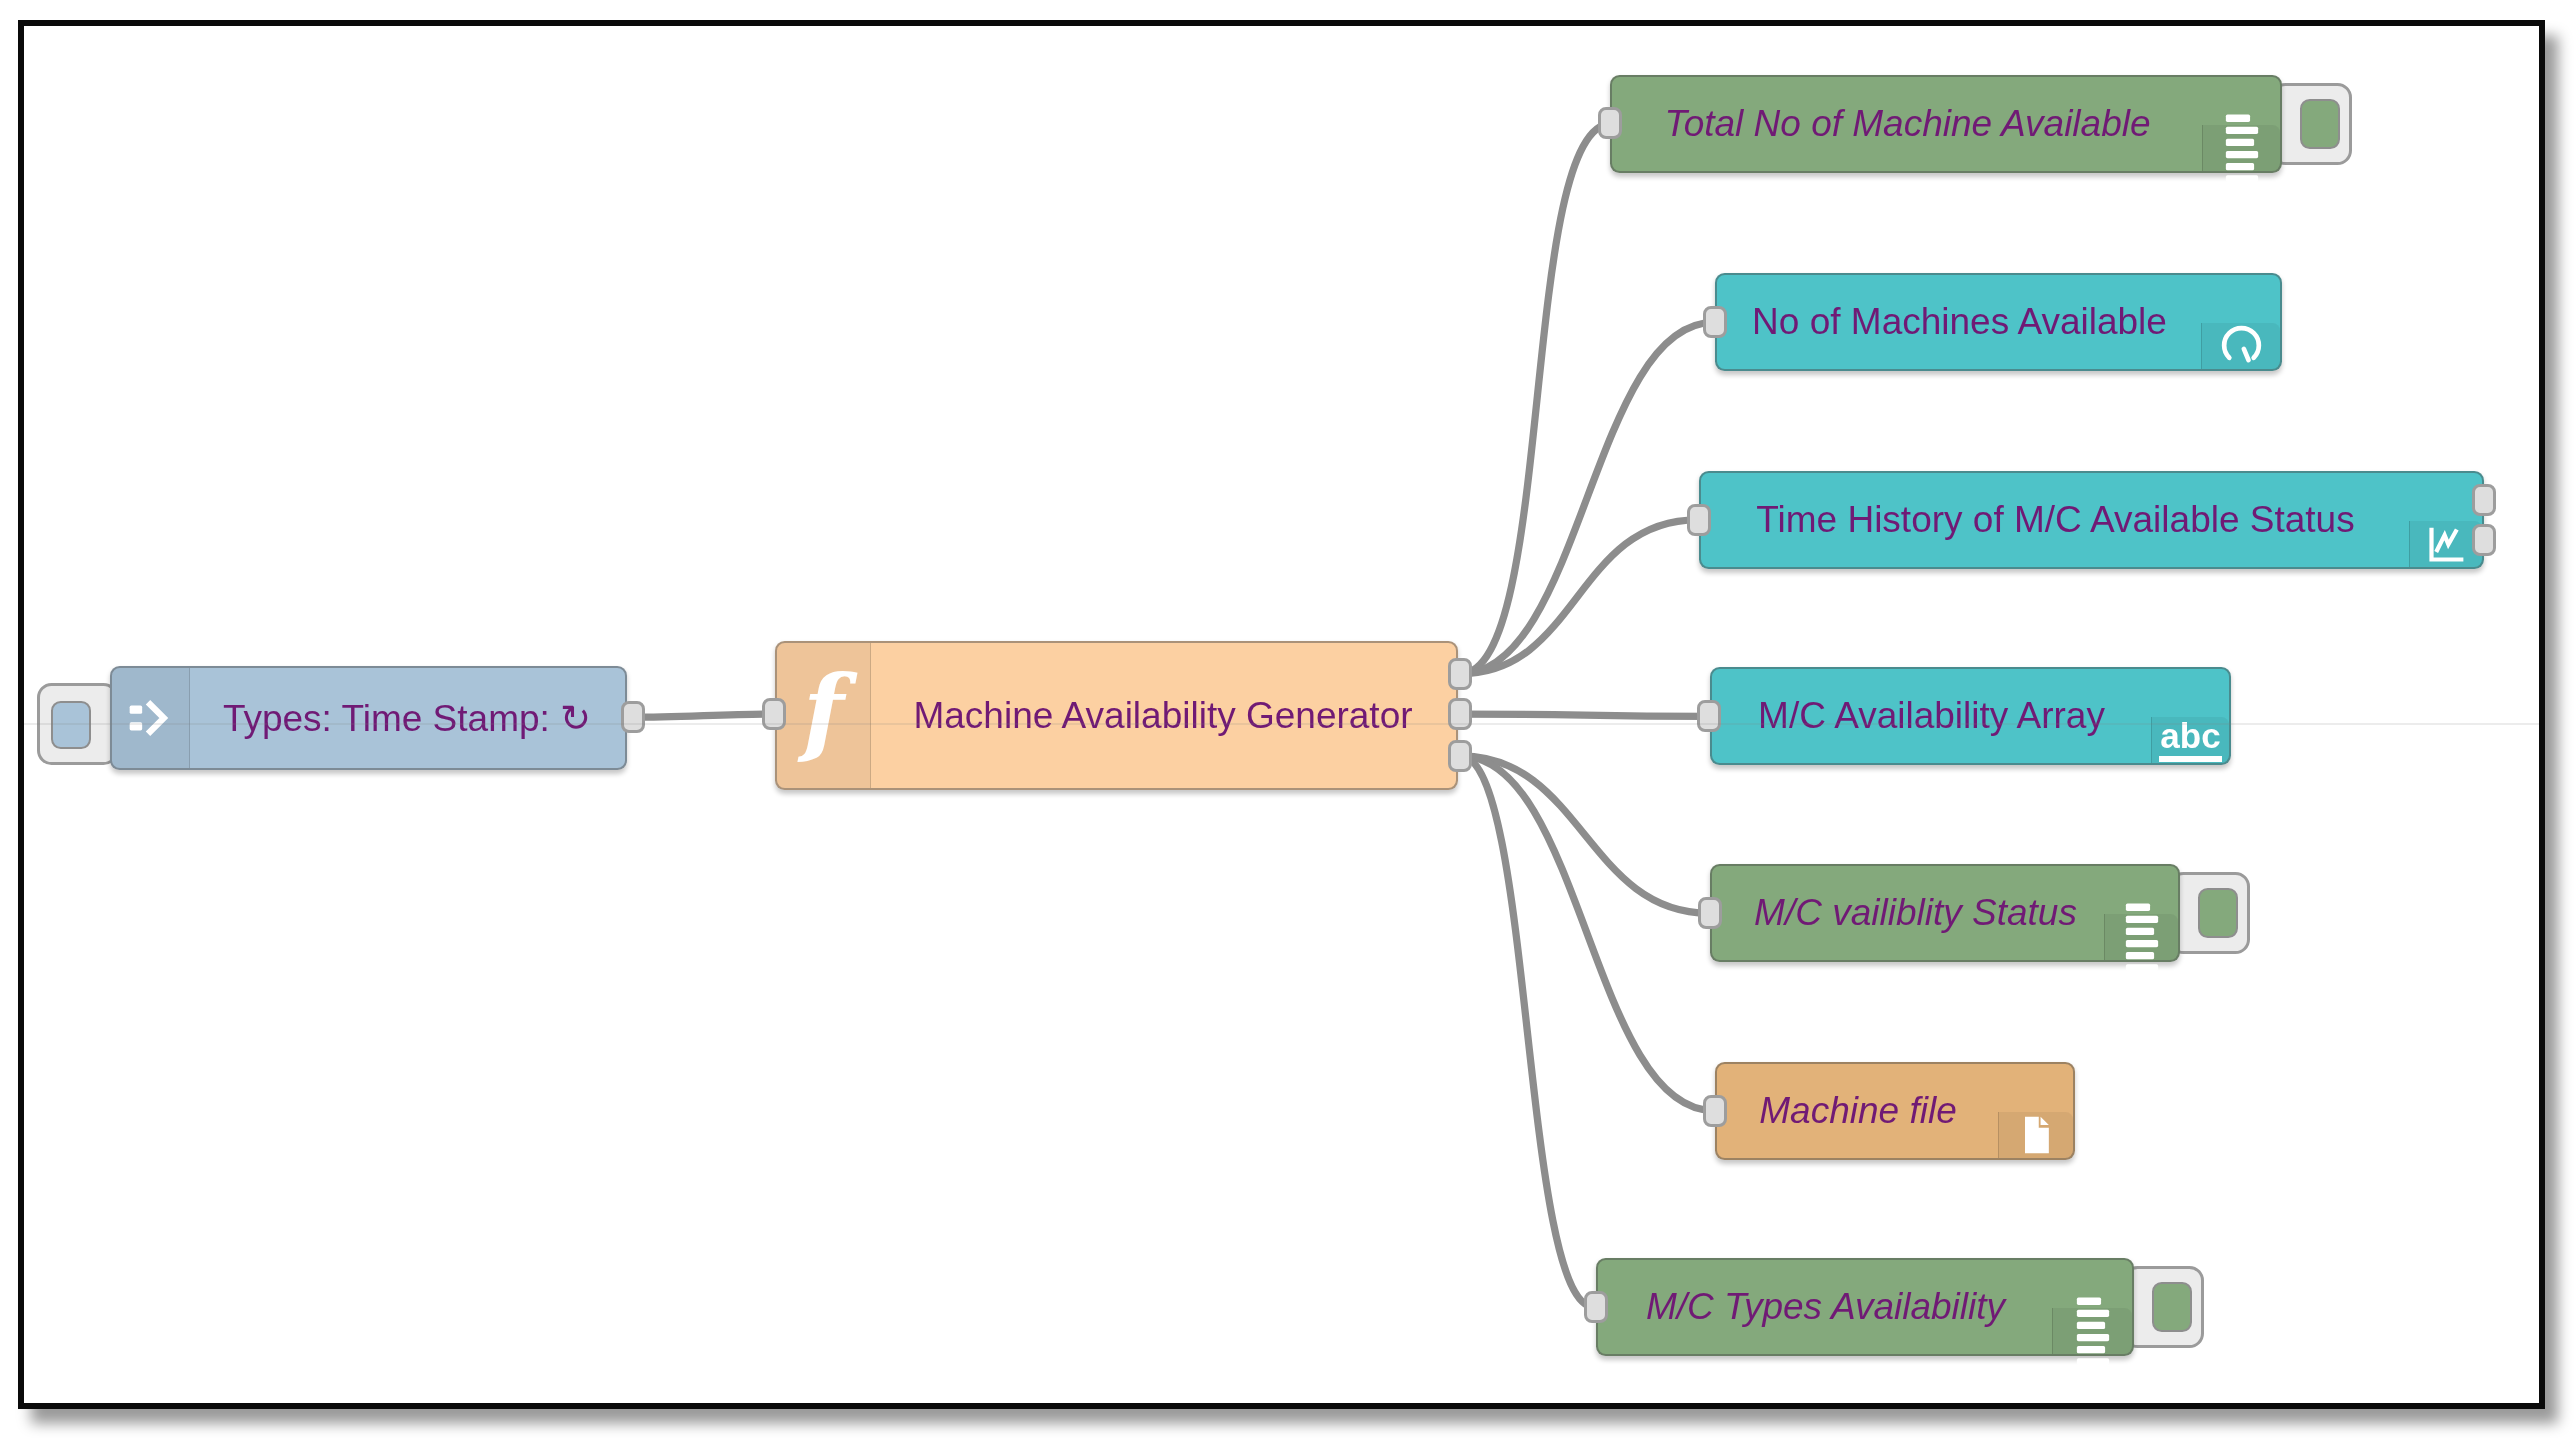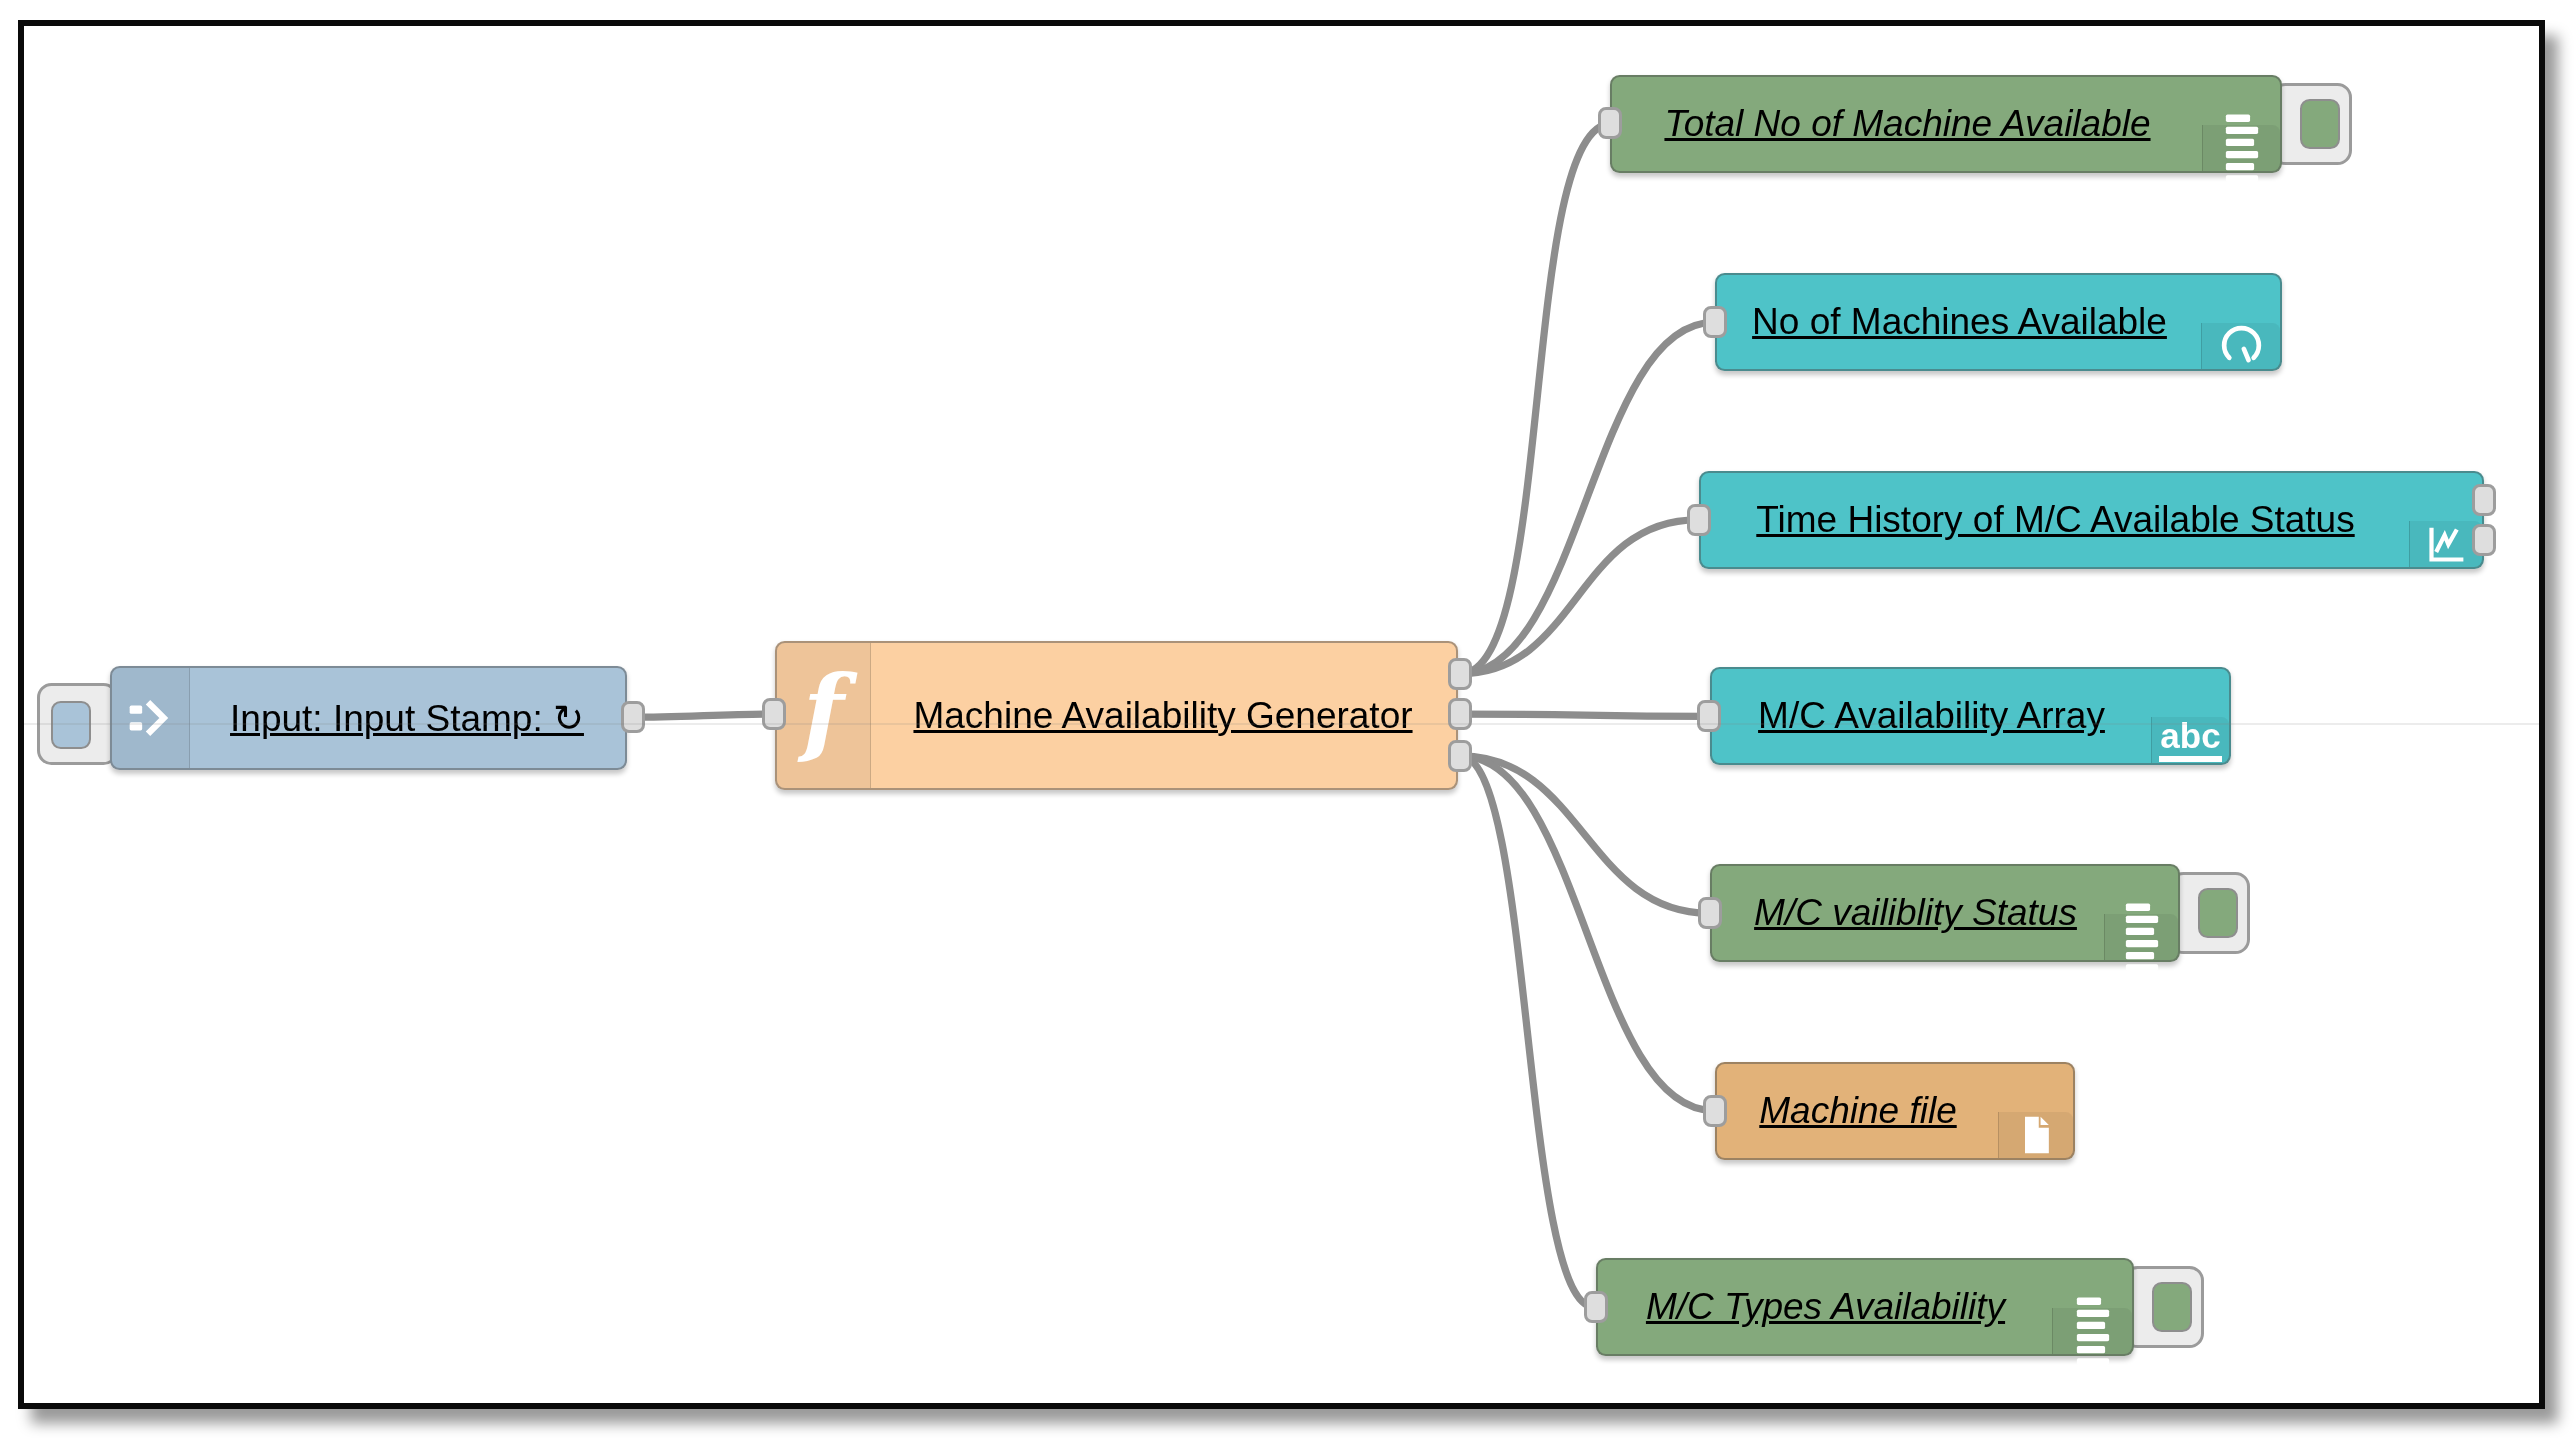"Total No of Machine Available" .nlabel { color: #000000 -> #701a75; text-decoration: underline -> none }
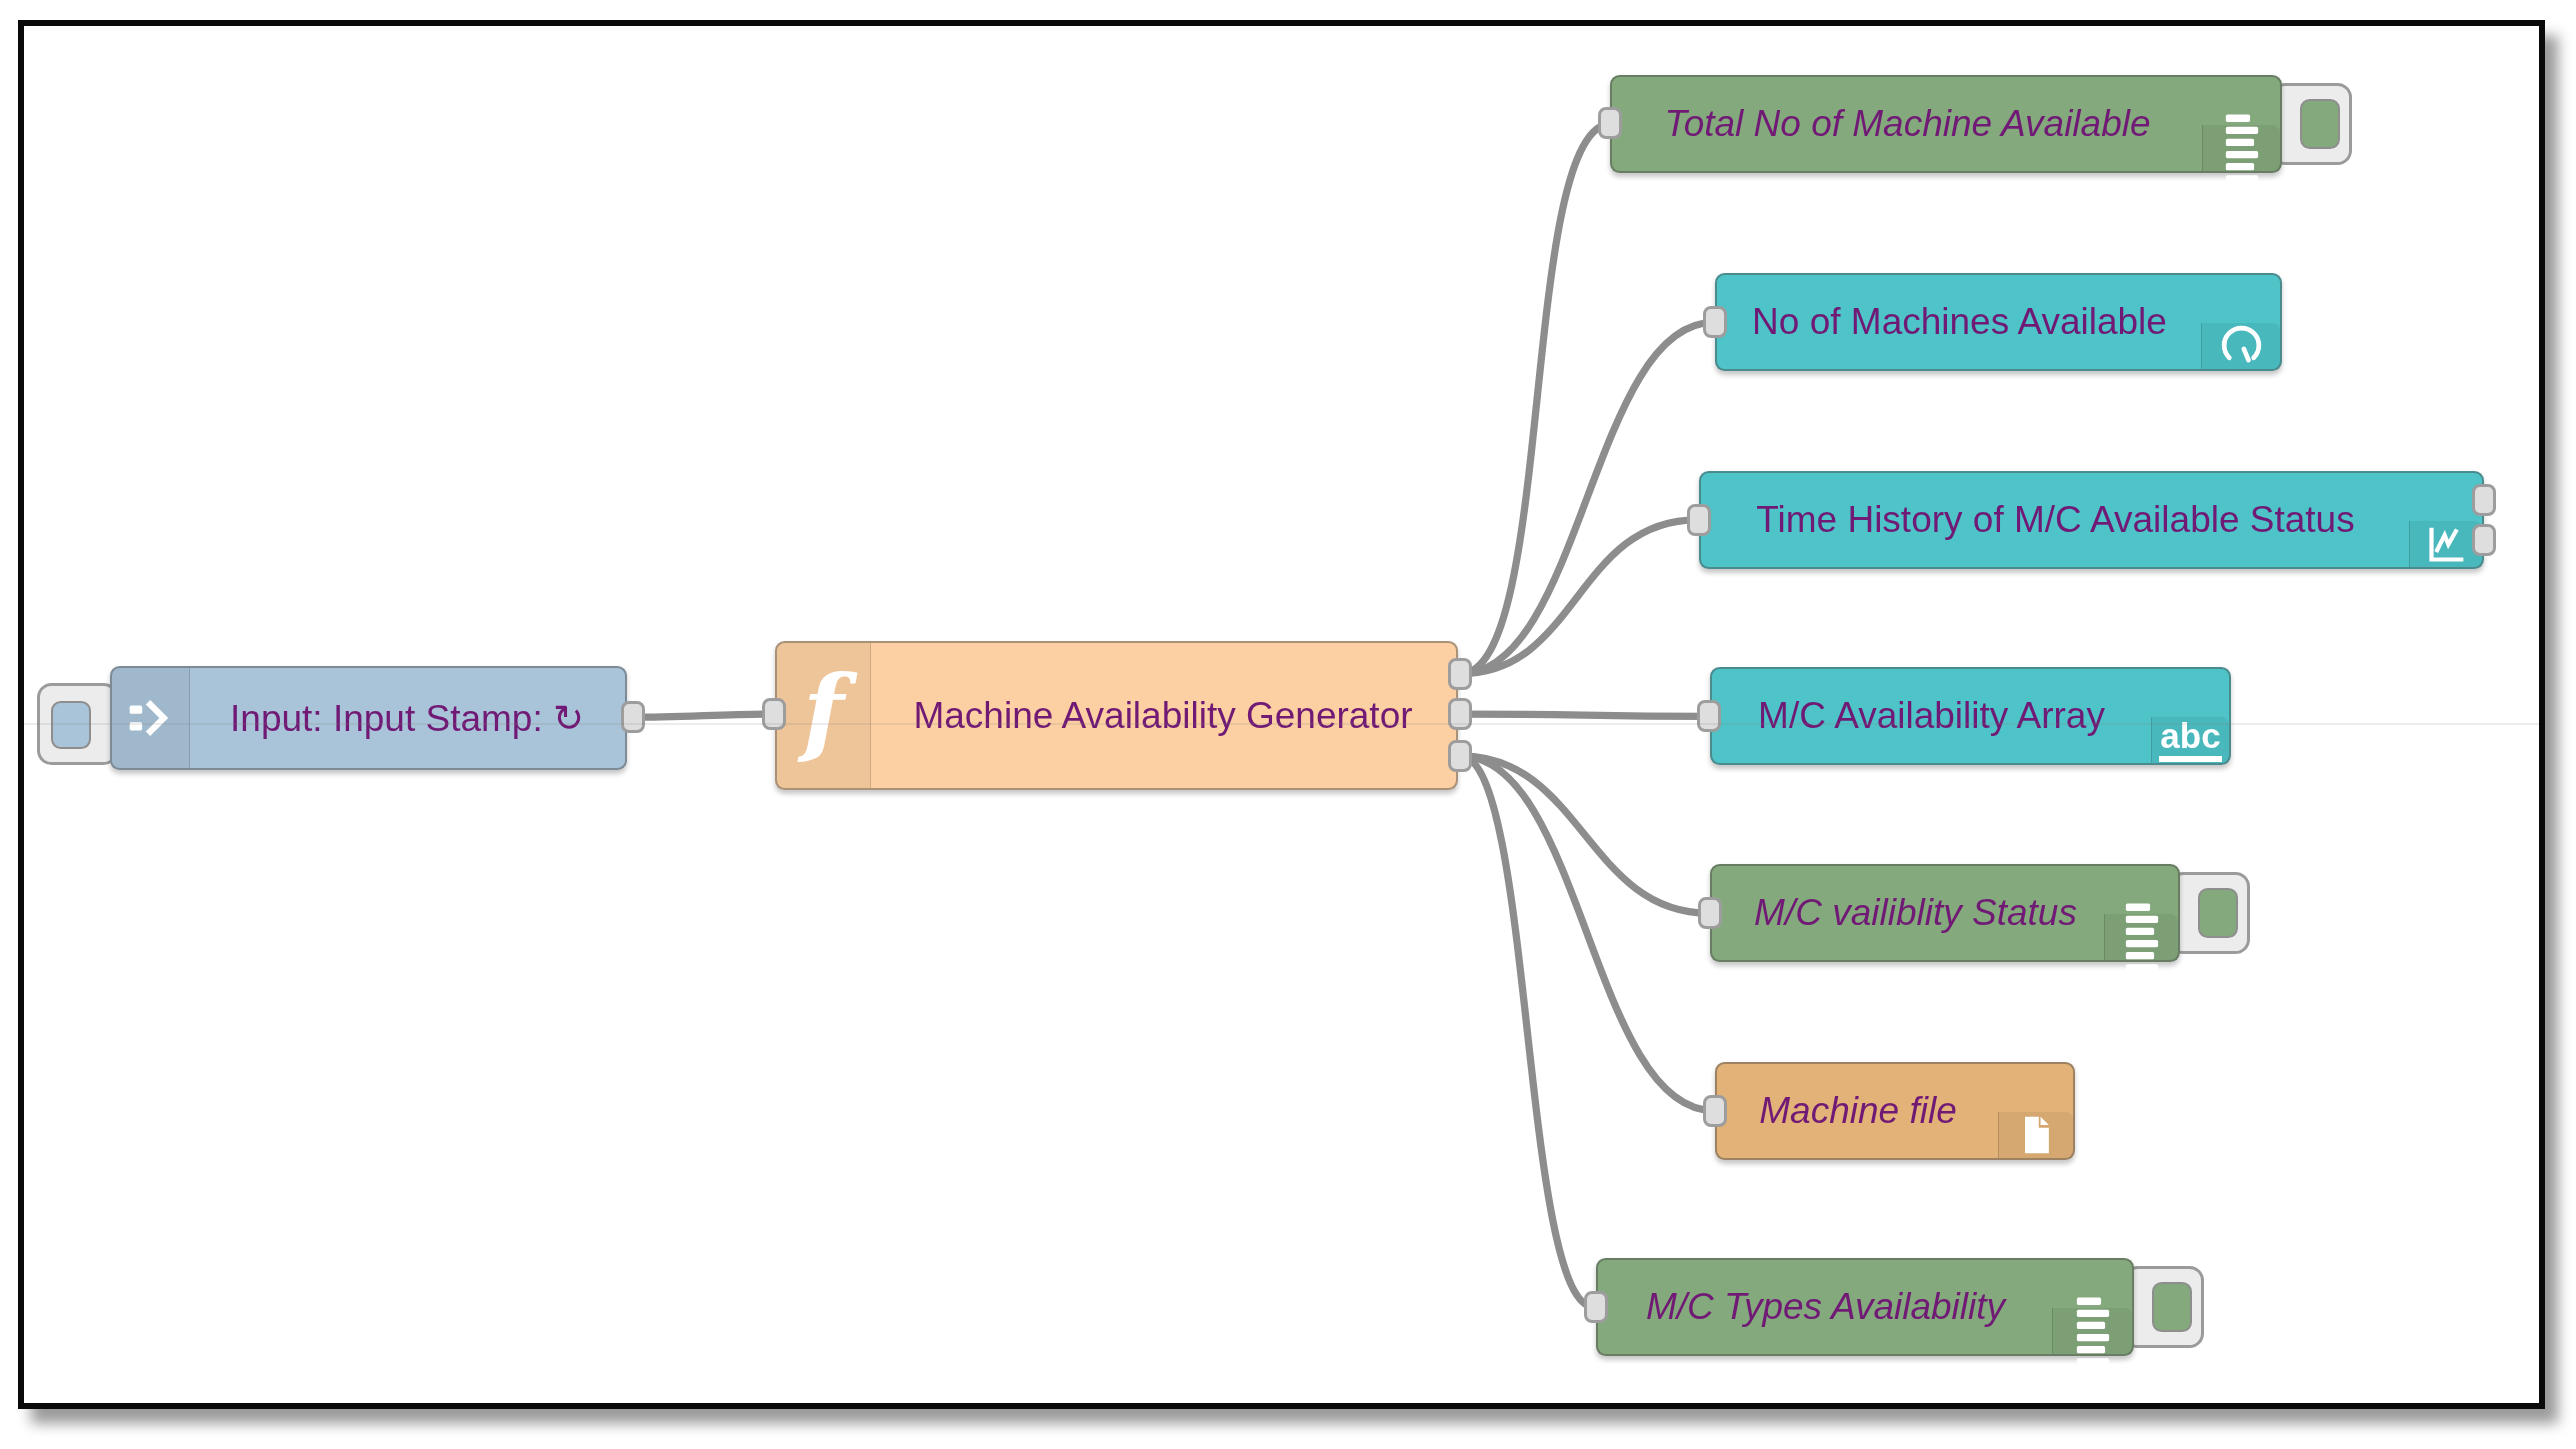"Input: Input Stamp: ↻" div.nlabel { text: Input: Input -> Types: Time }
